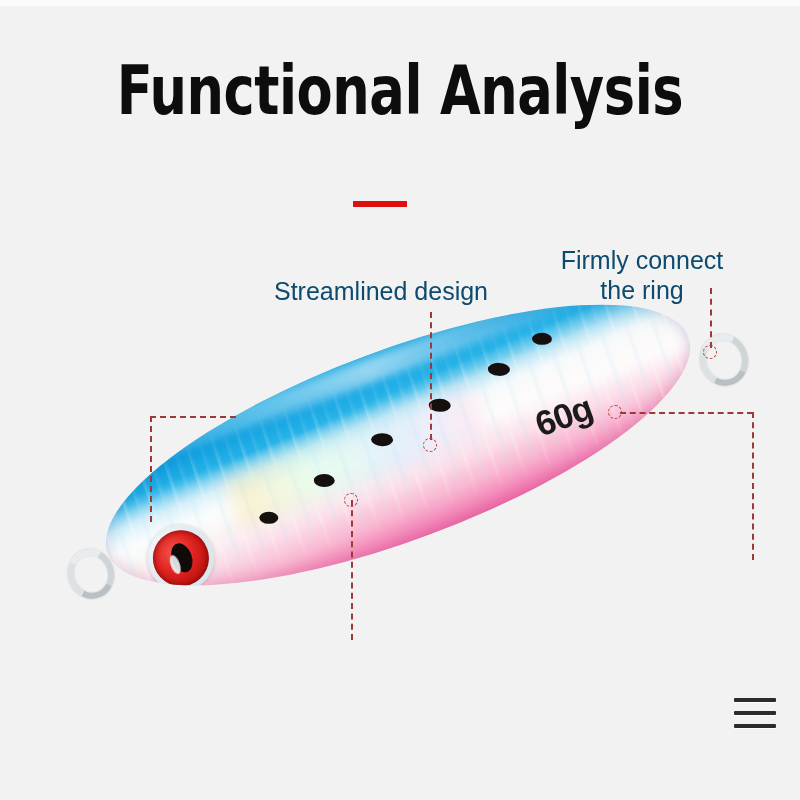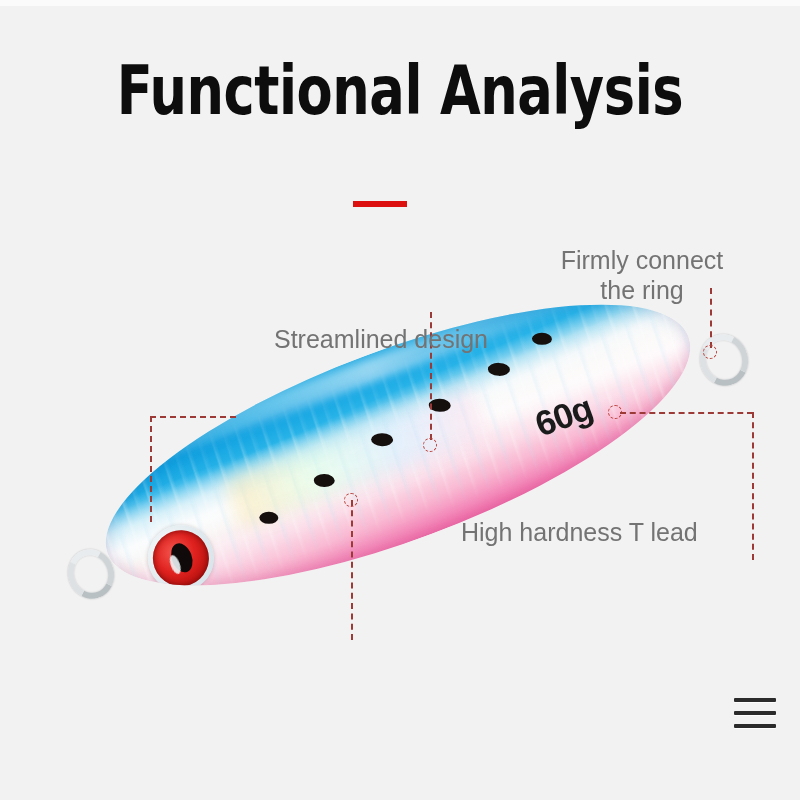"Firmly connect the ring" .label { color: #737373 -> #0c4a6e }
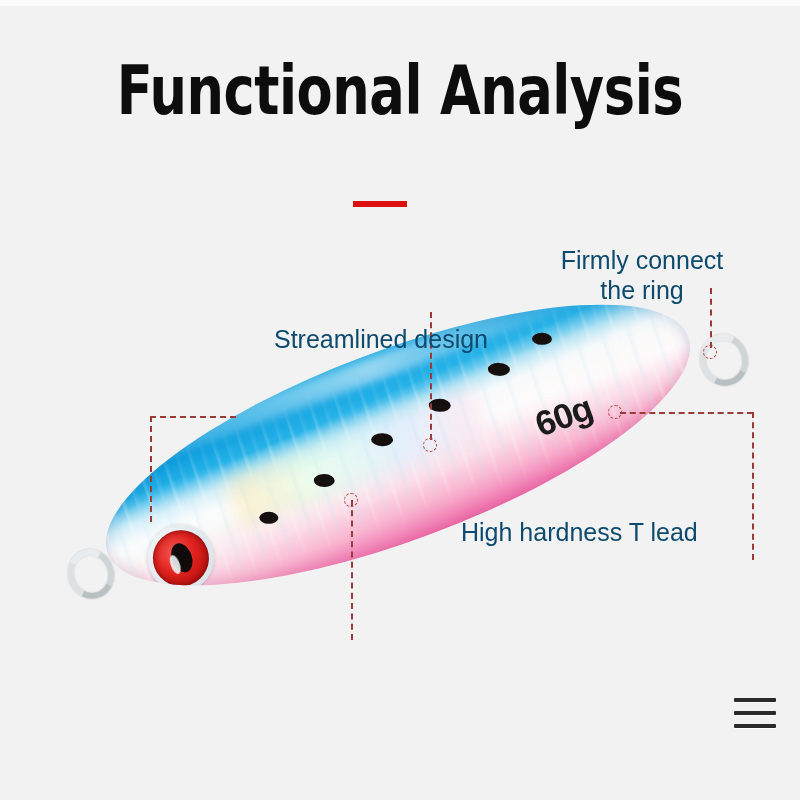"Streamlined design" #lbl-streamlined { margin-top: 48px -> none }
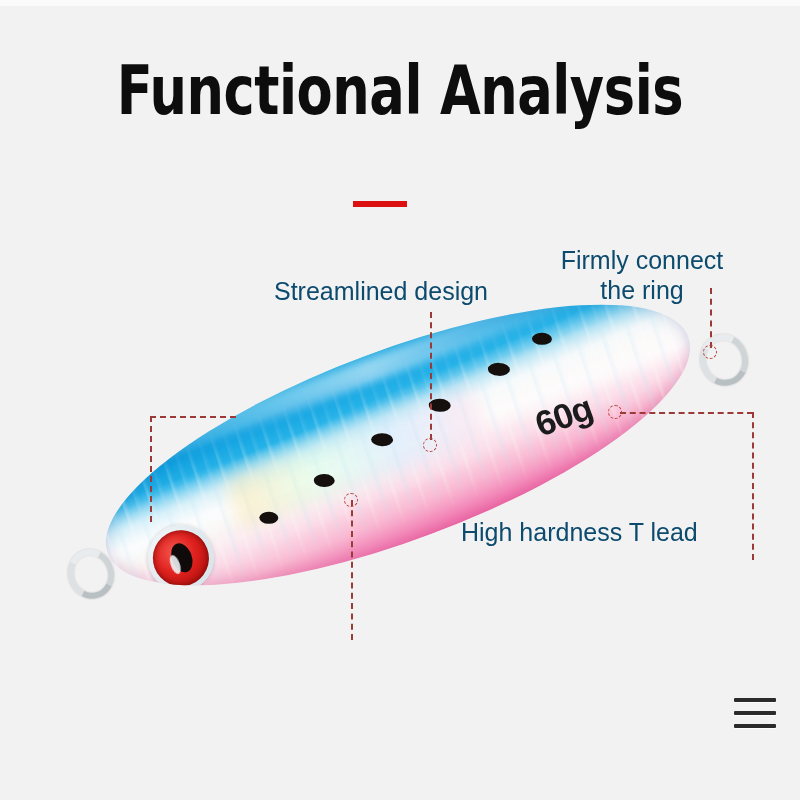"High hardness T lead" div.label { html: <div>High hardness T lead</div> -> none }
